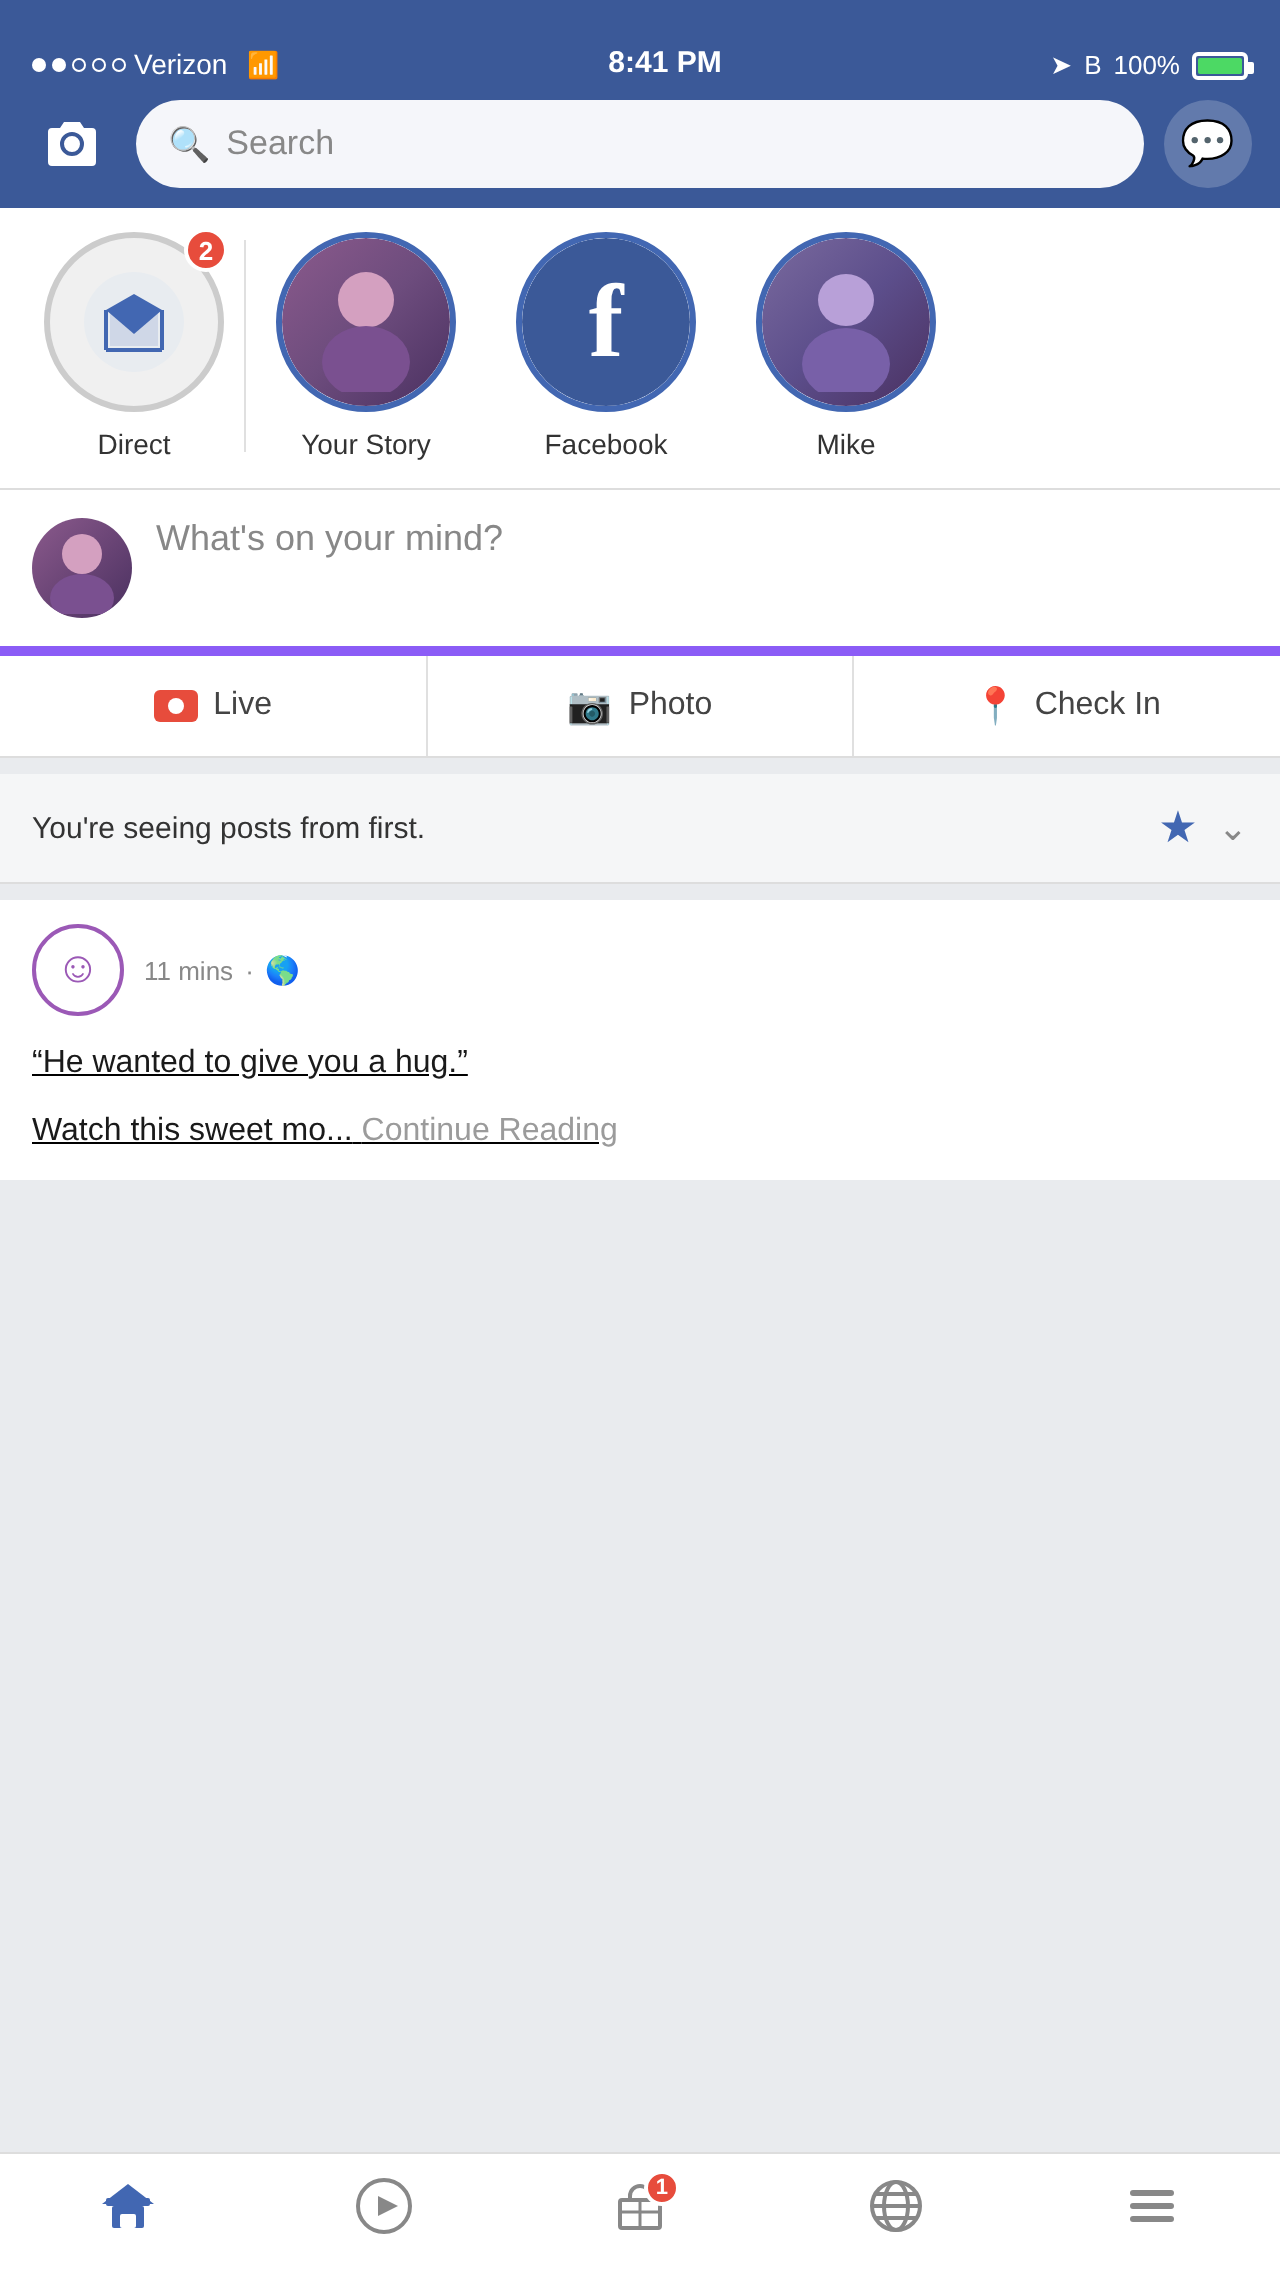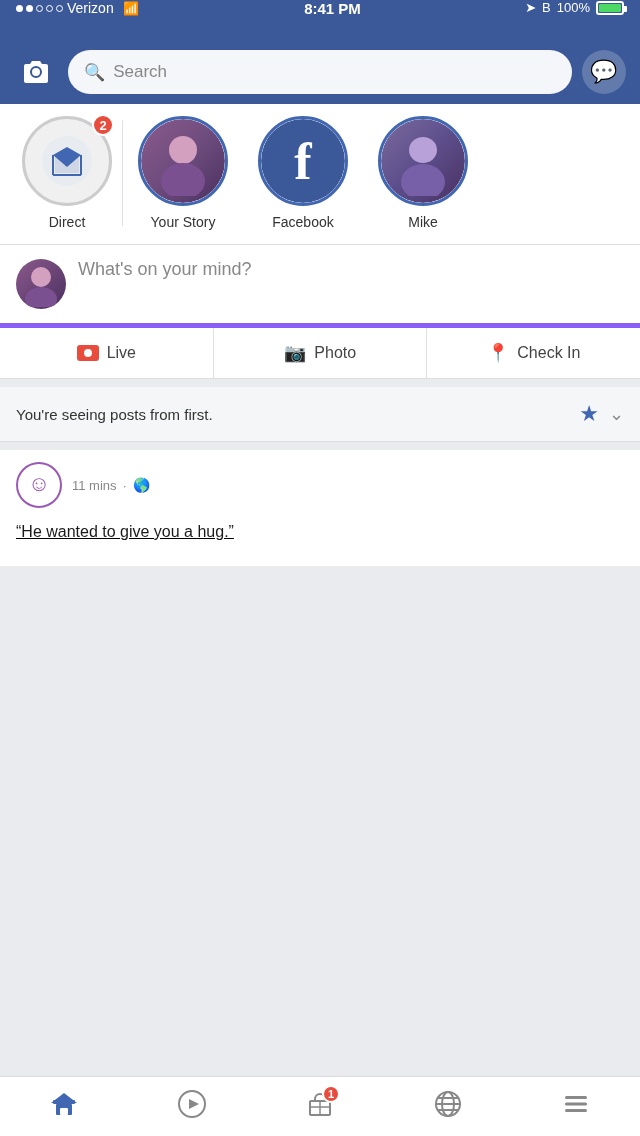"Verizon" .status-bar { align-items: flex-start -> flex-end }
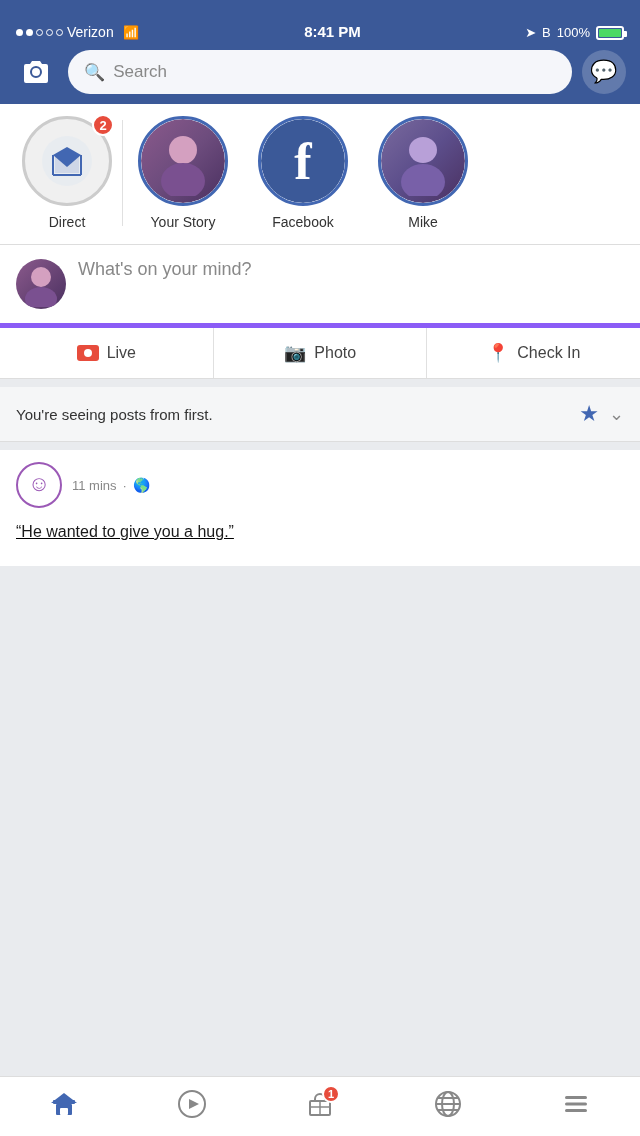"Watch this sweet mo... Continue" div.post-text { html: none -> <div> <span>Watch this sweet mo...</span> <span>Continue Reading</span> </div> }
